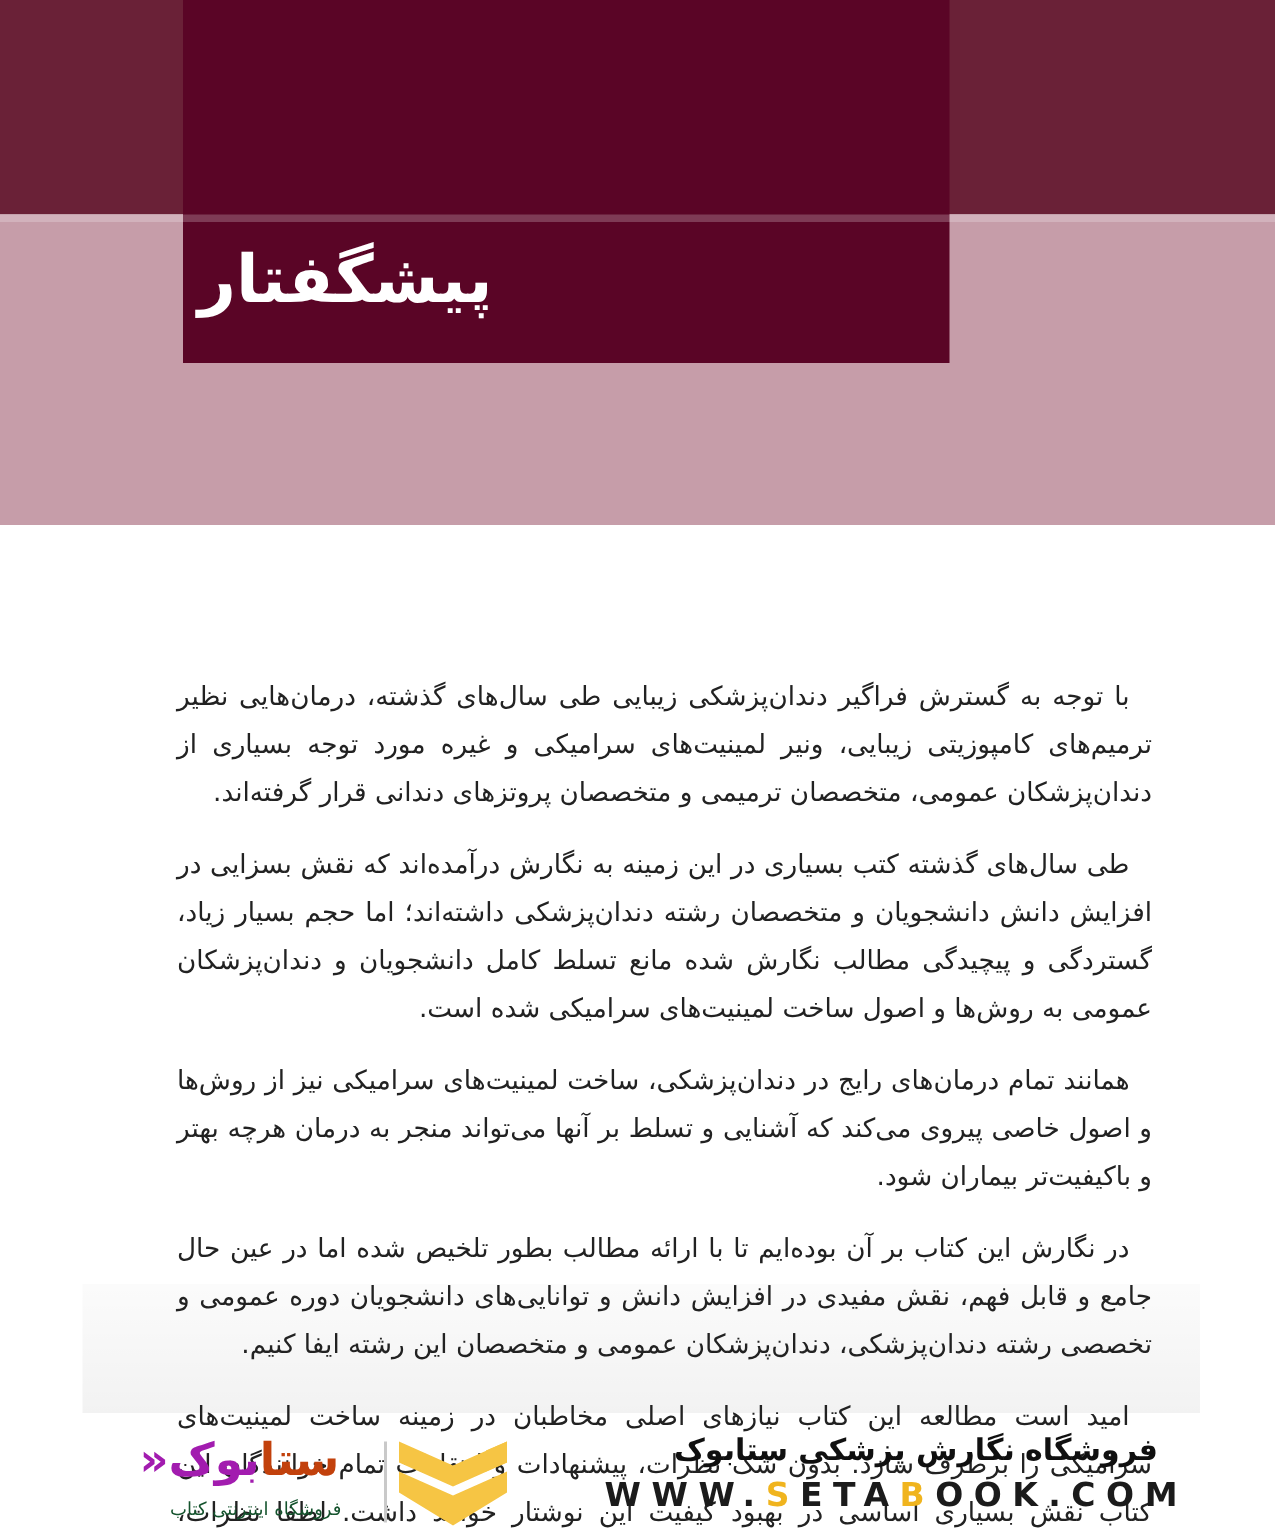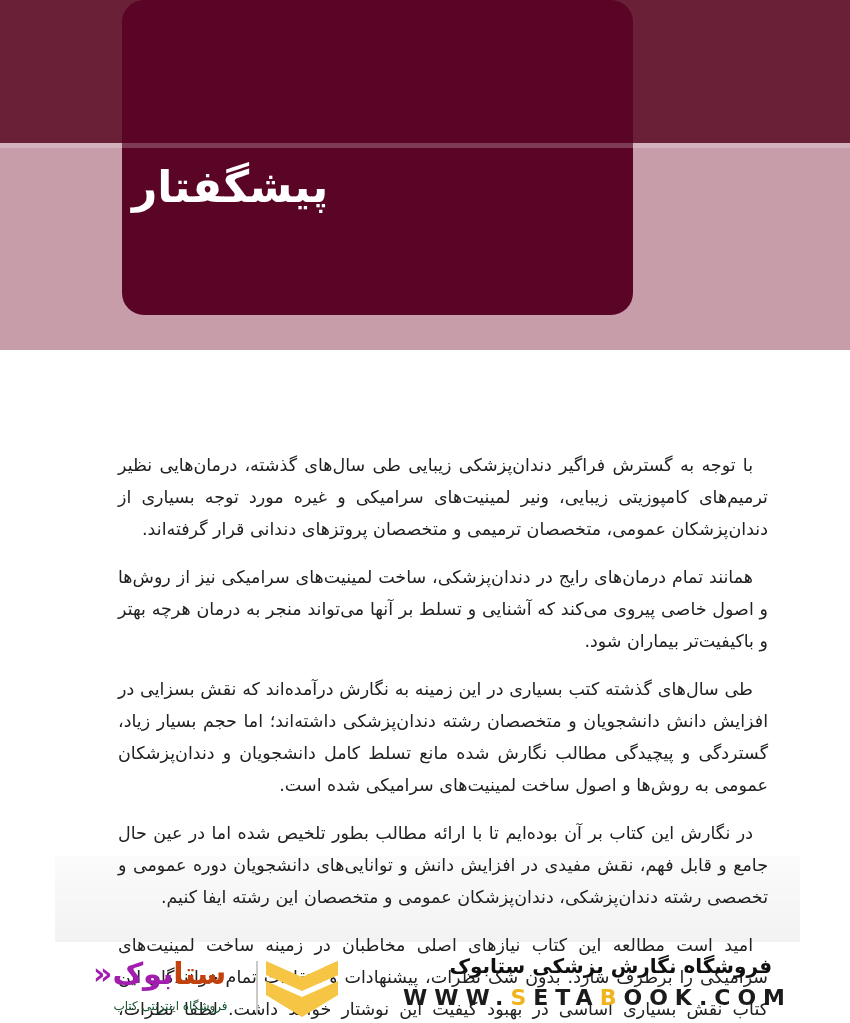"پیشگفتار" .title-box { border-radius: 22px -> none; height: 315px -> 242px }
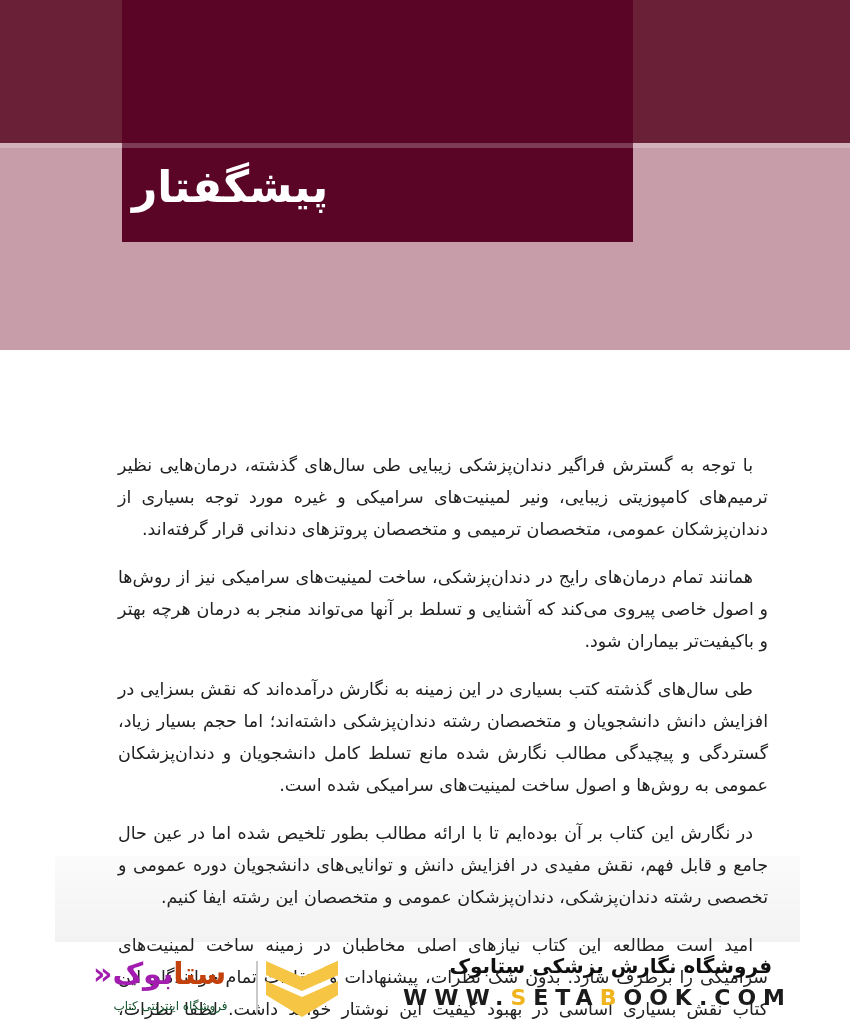"همانند تمام درمان‌های رایج در" p { order: before "طی سال‌های گذشته کتب بسیاری" -> after "طی سال‌های گذشته کتب بسیاری" }
